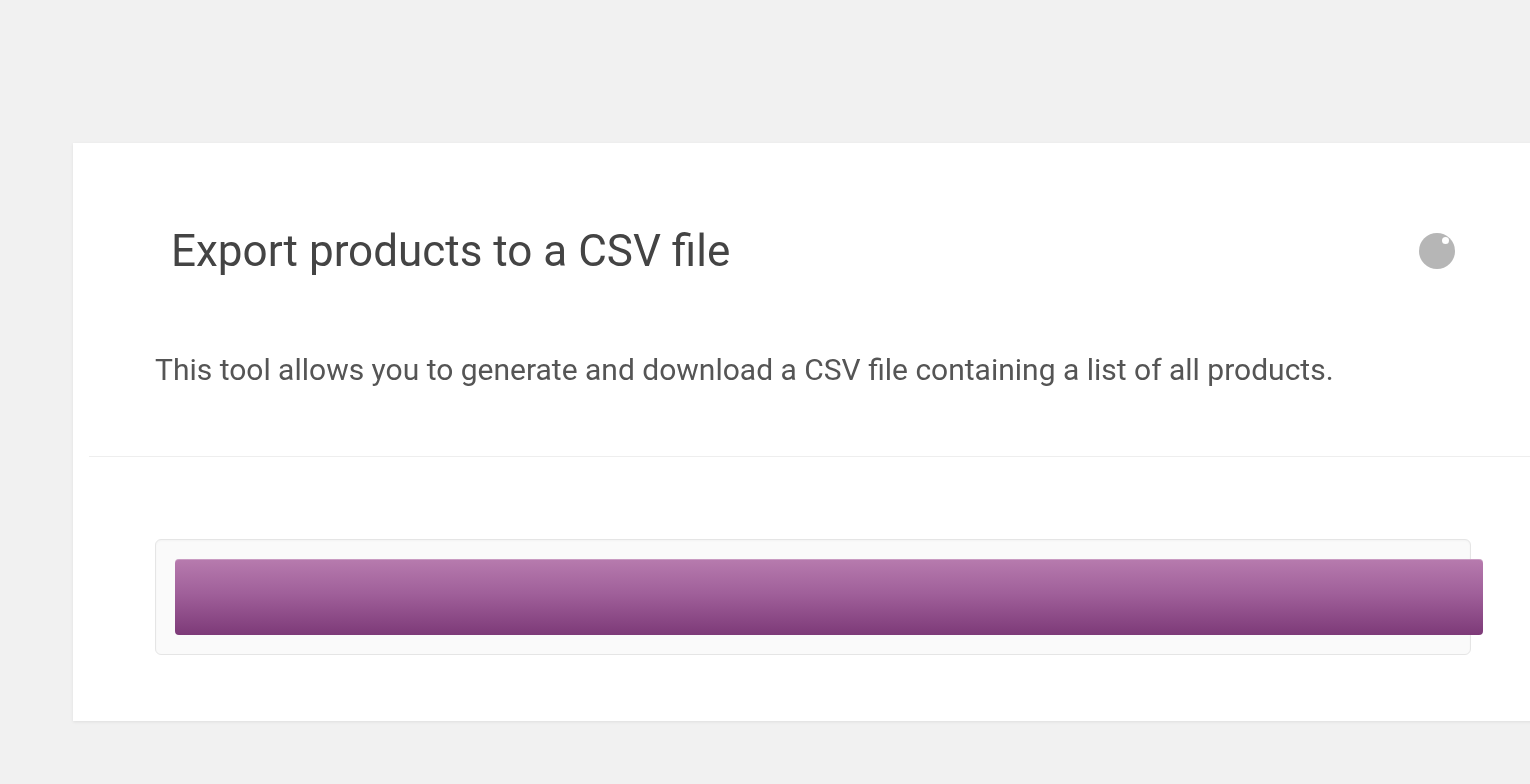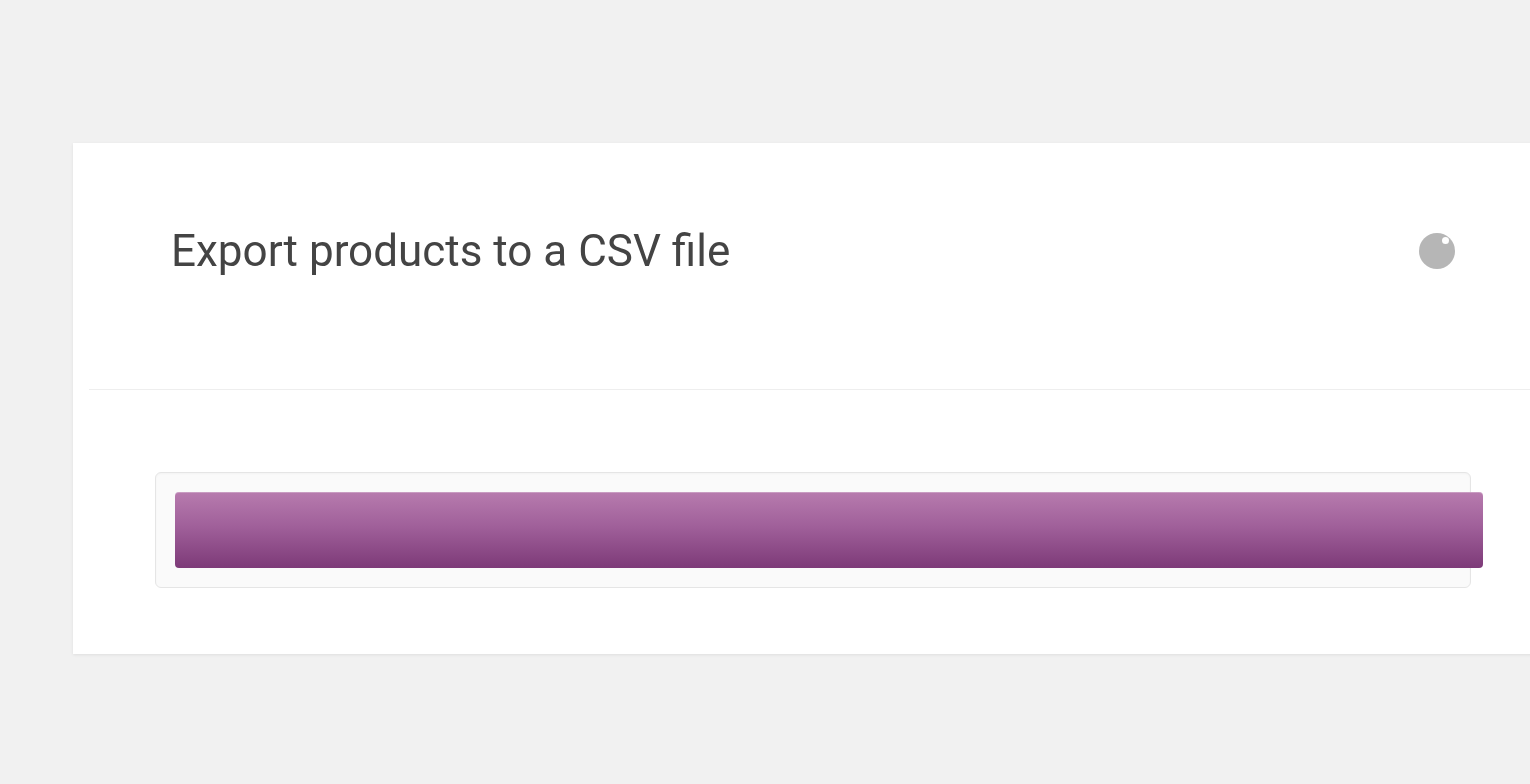"This tool allows you to" p.description { html: none -> <p>This tool allows you to generate and download a CSV file containing a list of all products.</p> }
